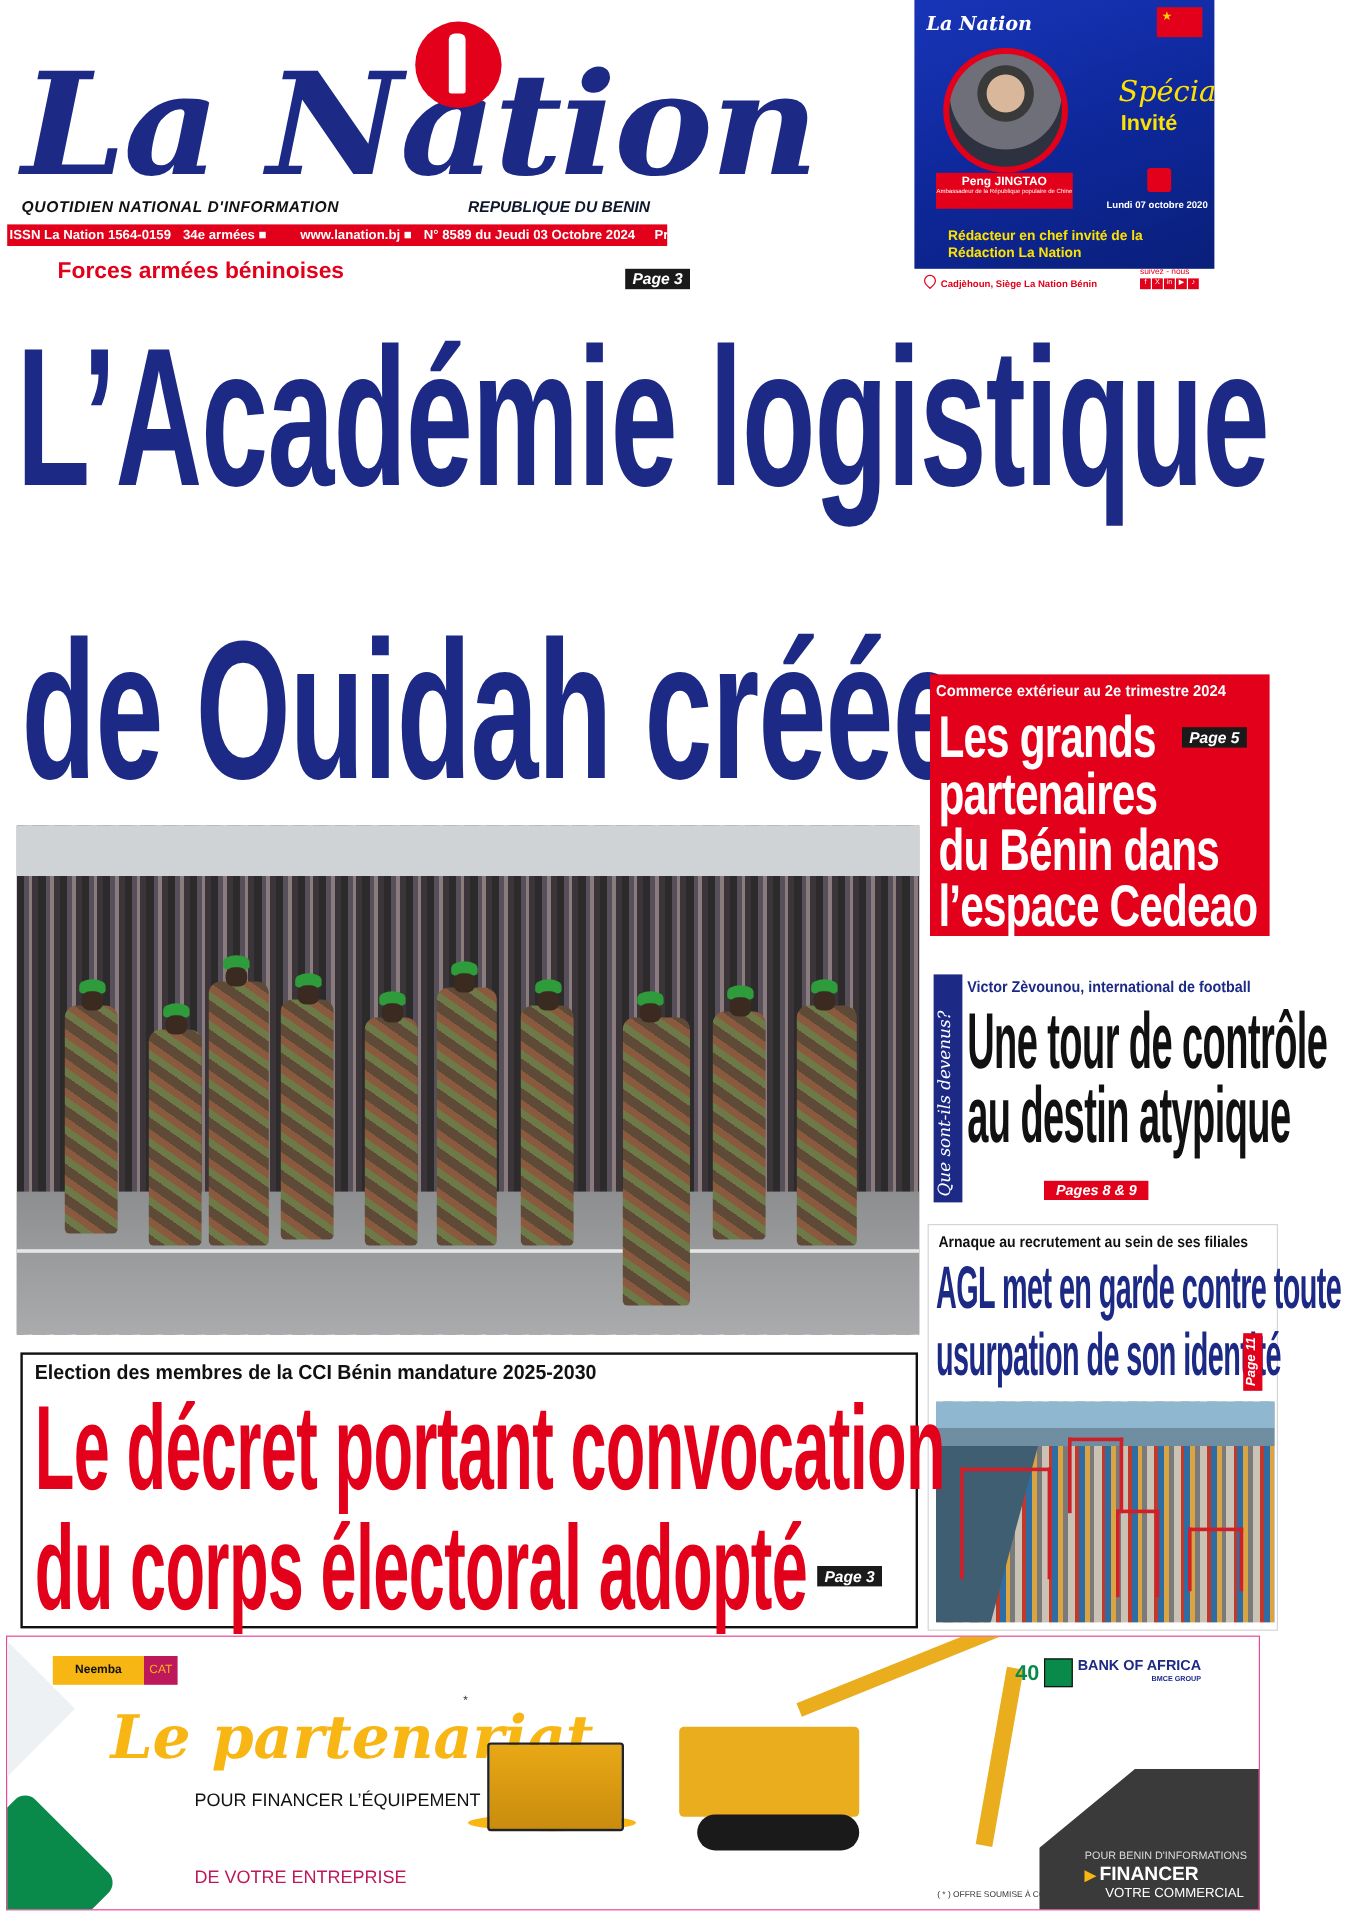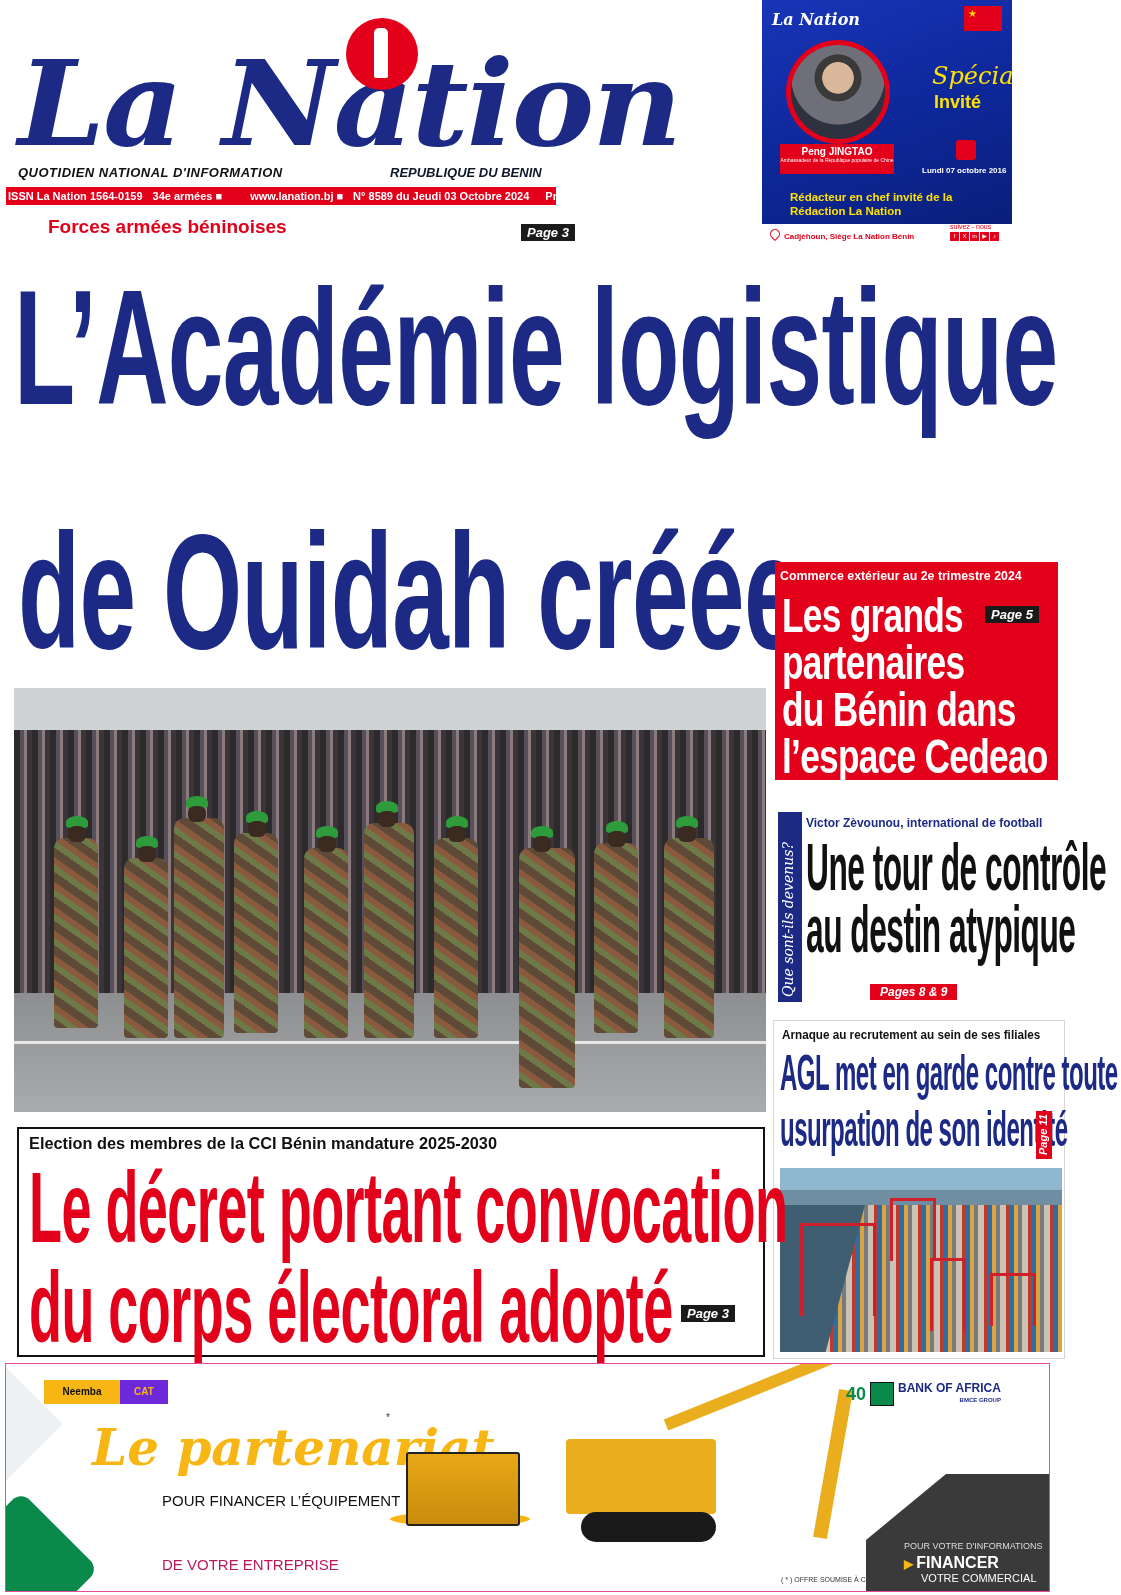"Lundi 07 octobre 2016" div.abs { text: 2016 -> 2020 }
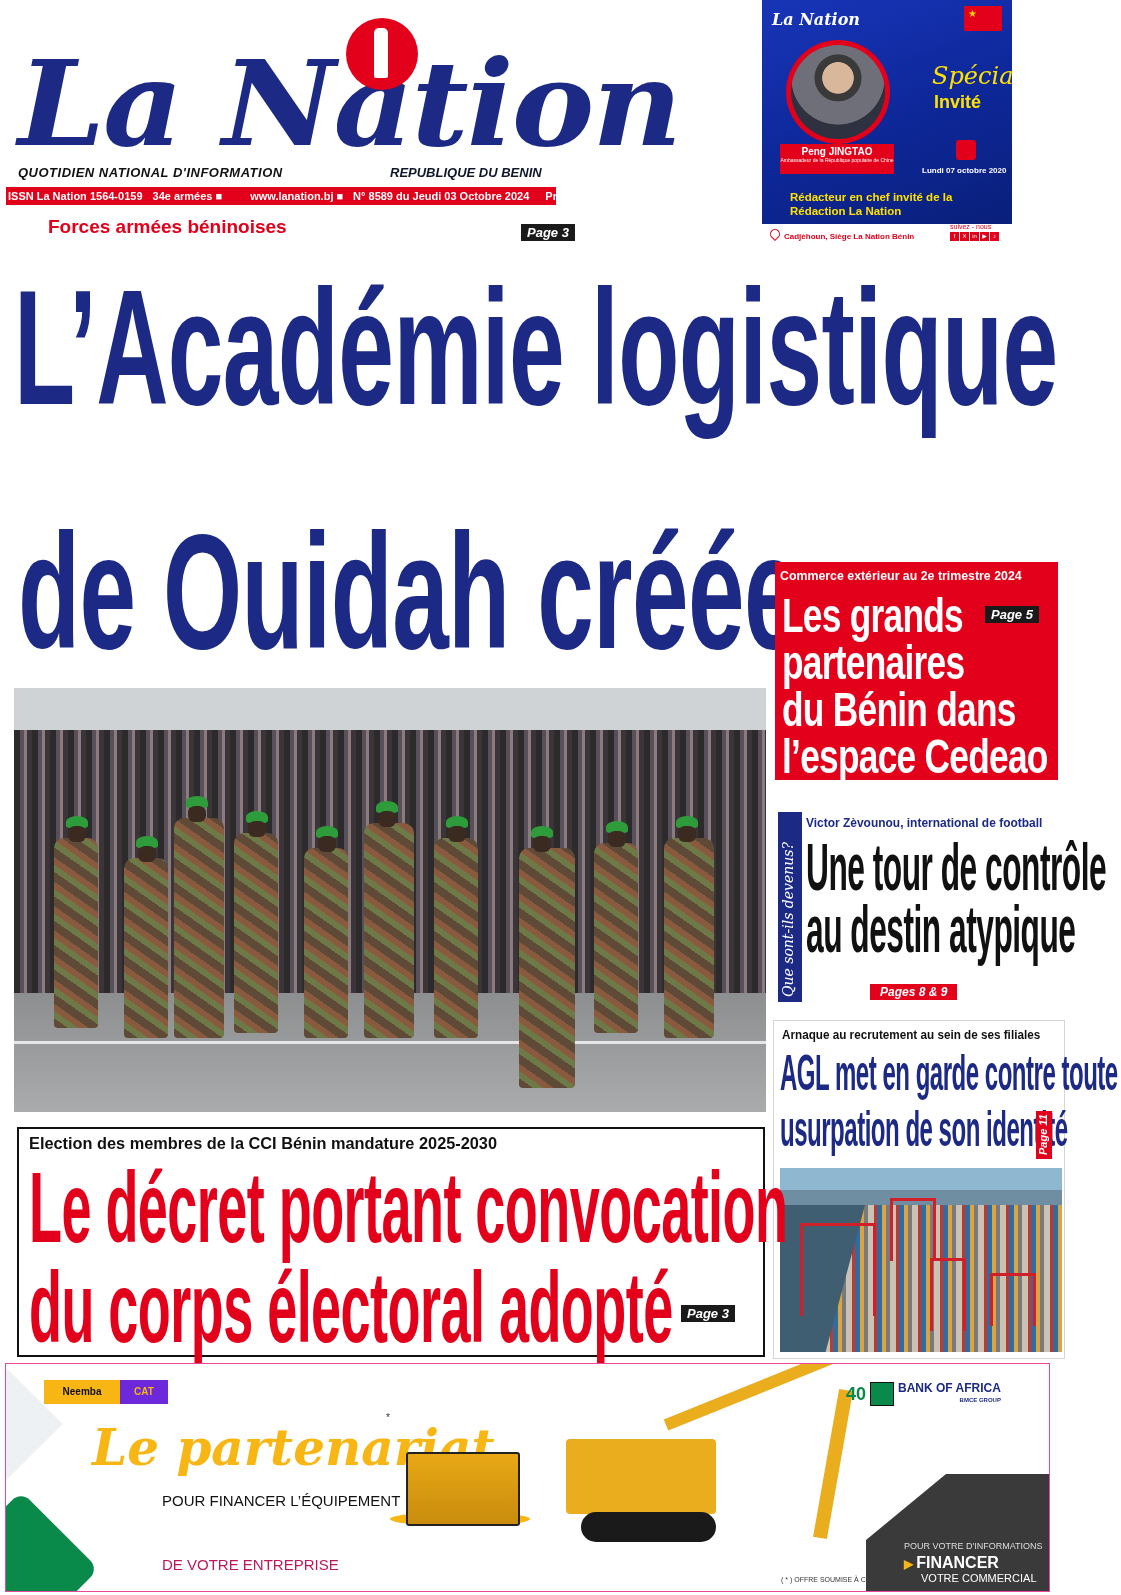"CAT" #ad .brand .cat { background: #6d28d9 -> #be185d; font-weight: bold -> normal; width: 48px -> 28px }
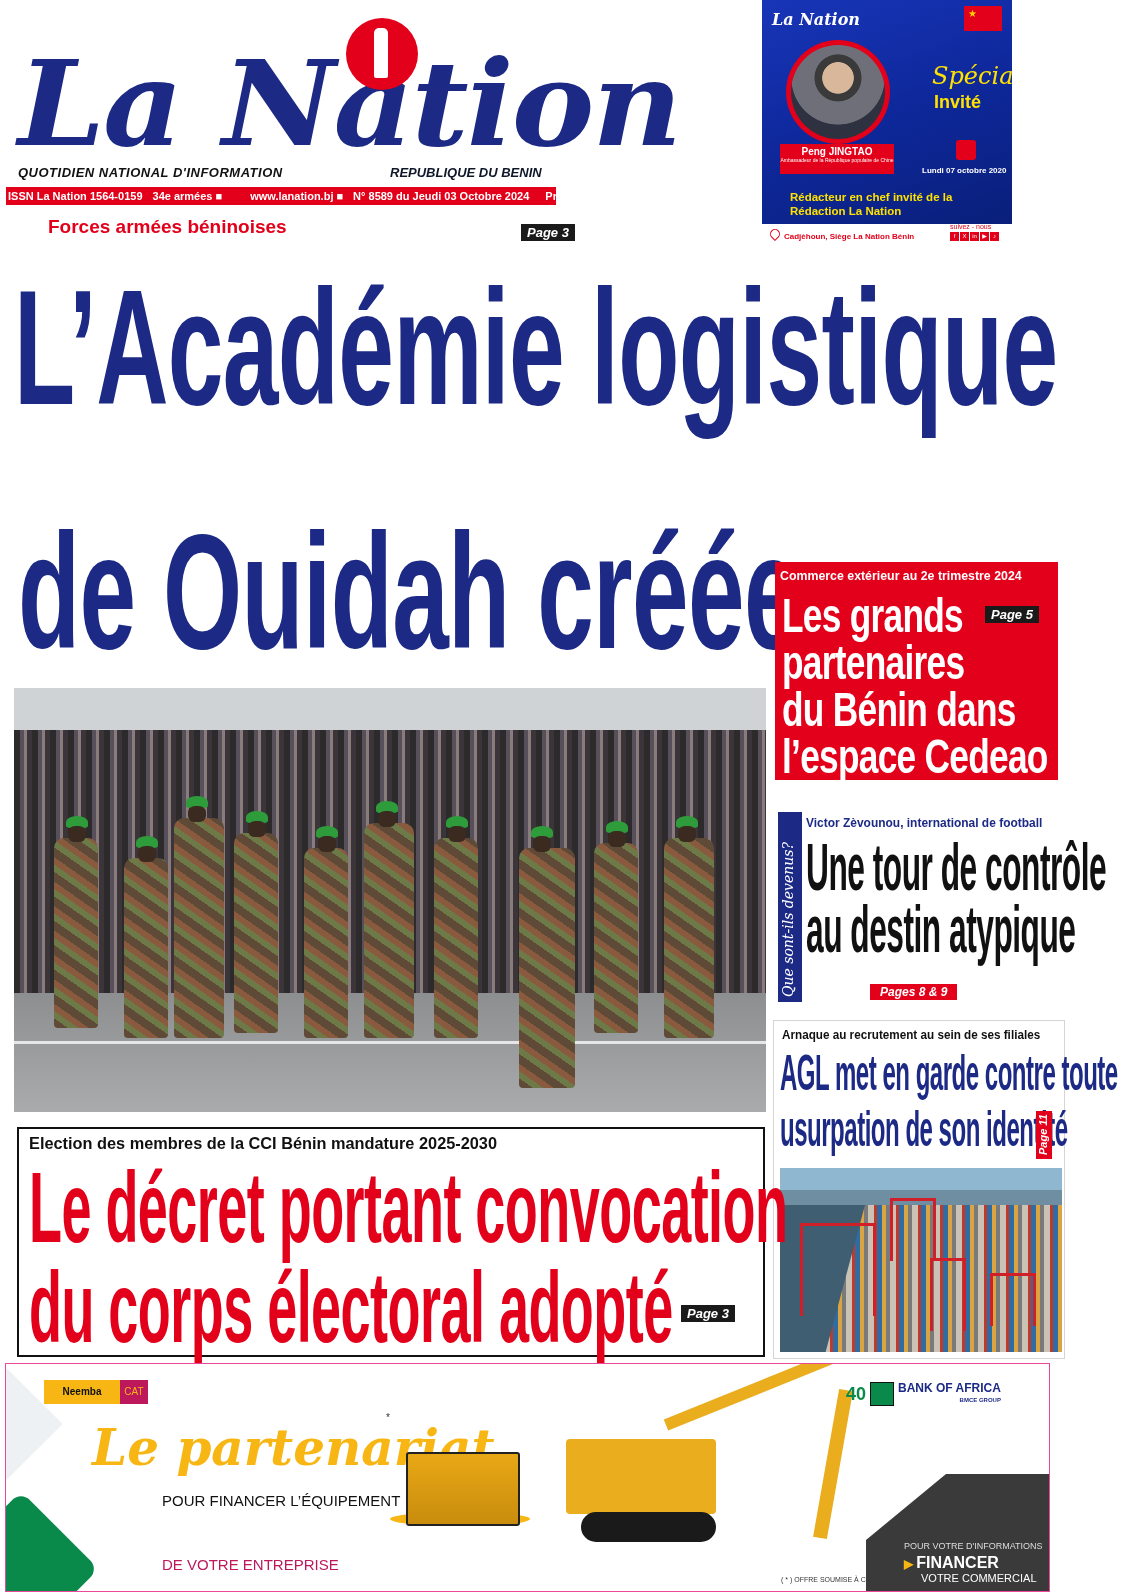"POUR VOTRE D'INFORMATIONS" div.abs { text: VOTRE -> BENIN }
